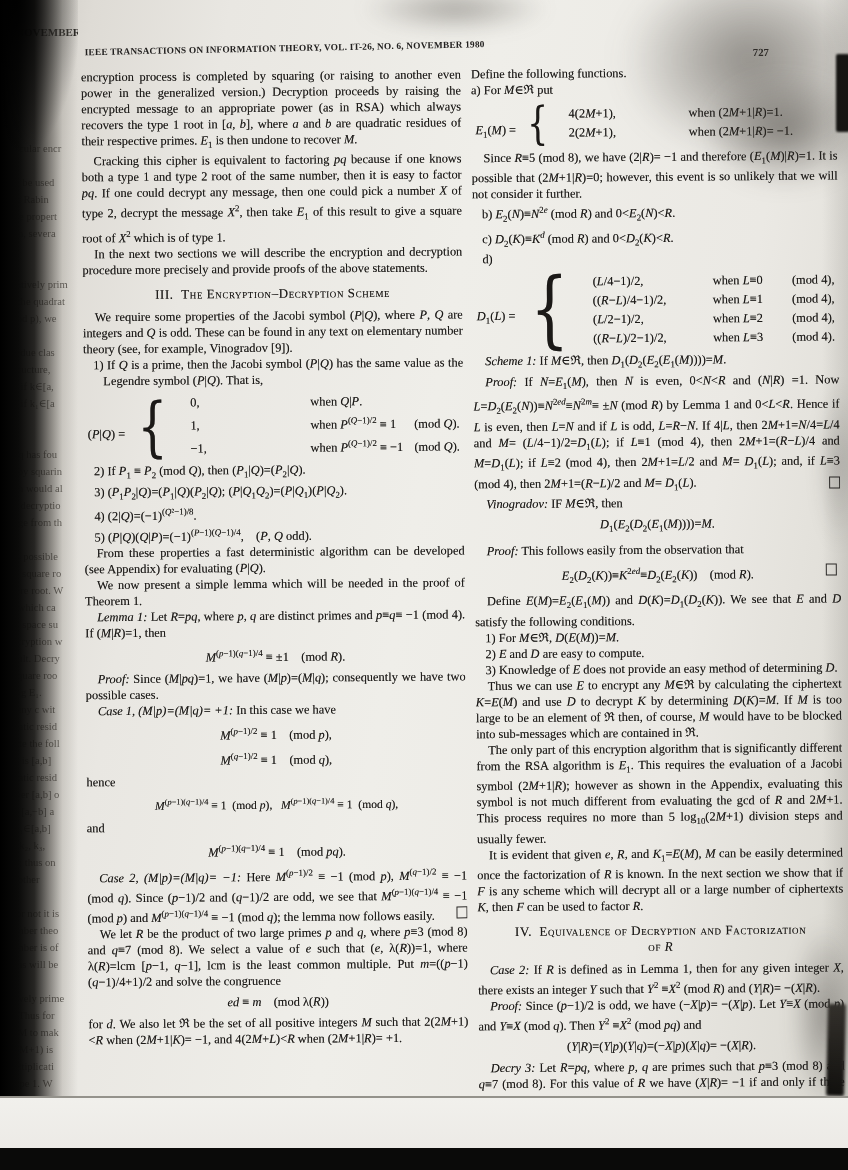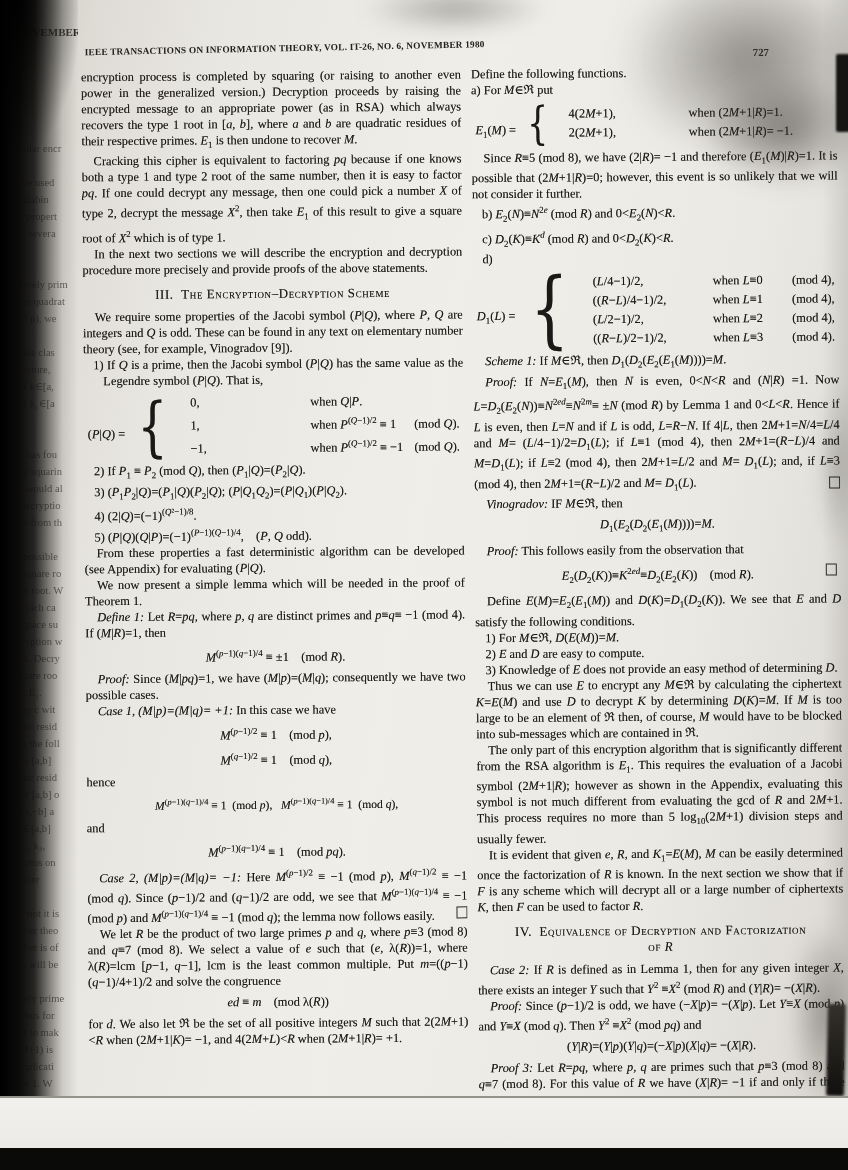"Define 1:" i { text: Define -> Lemma }
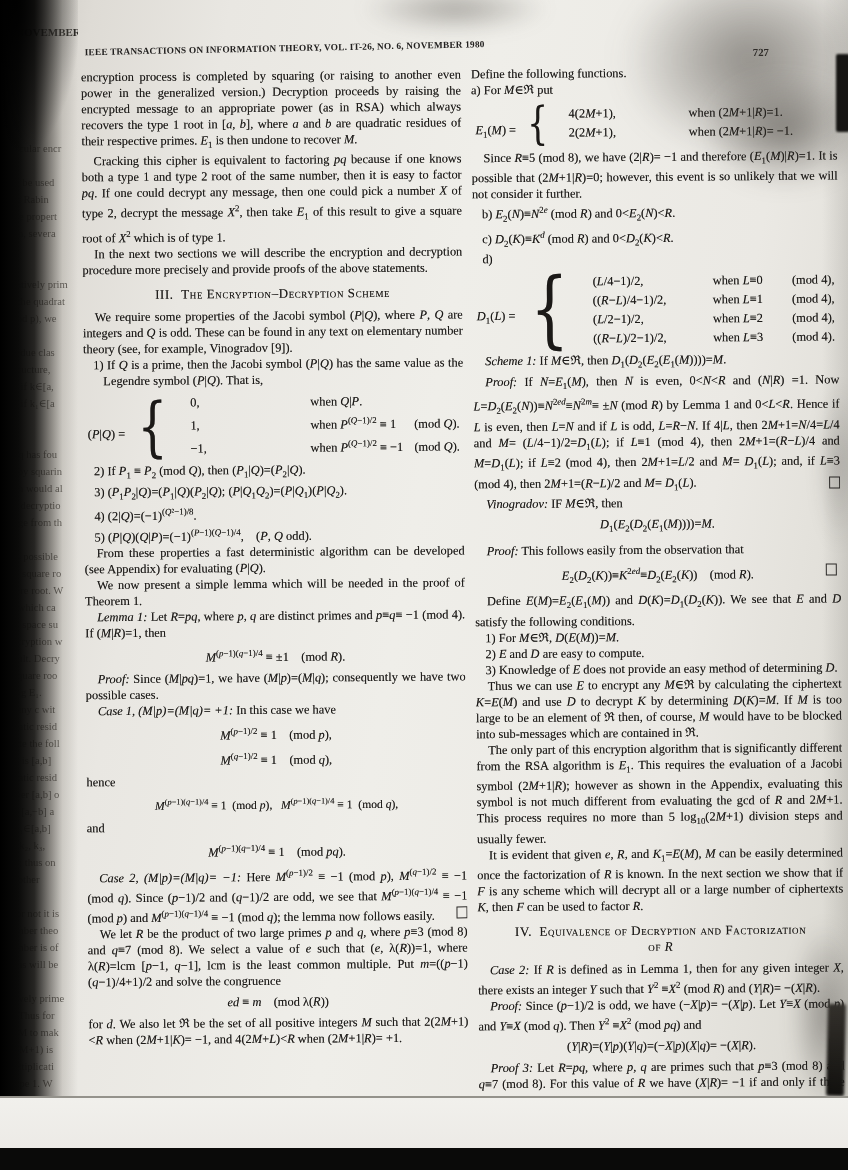"Proof 3:" i { text: Proof -> Decry }
